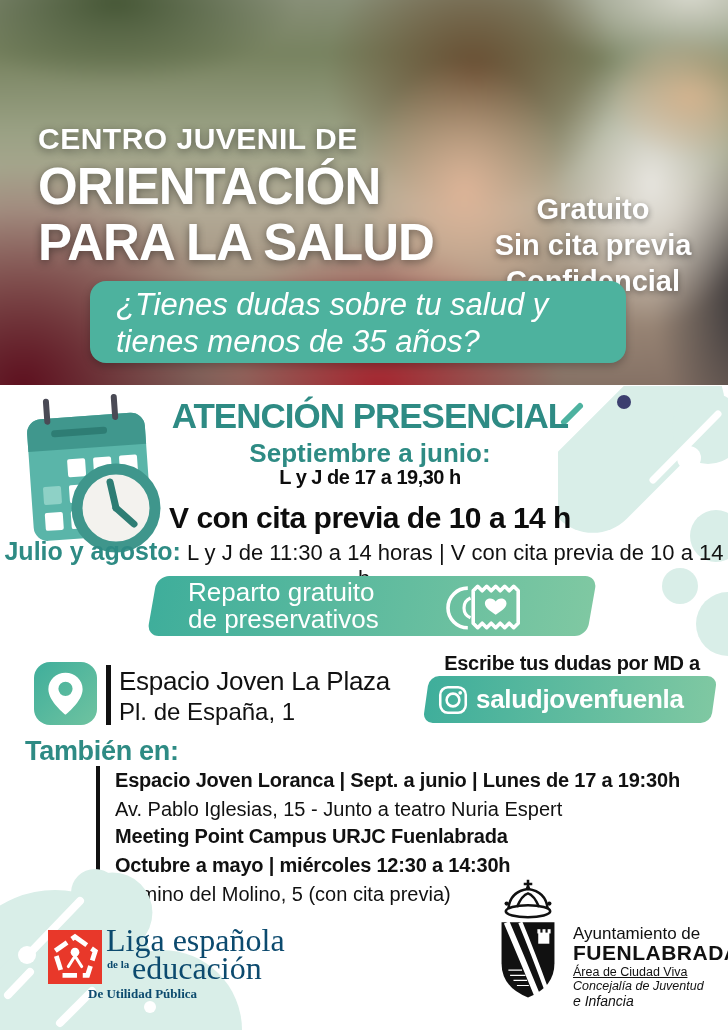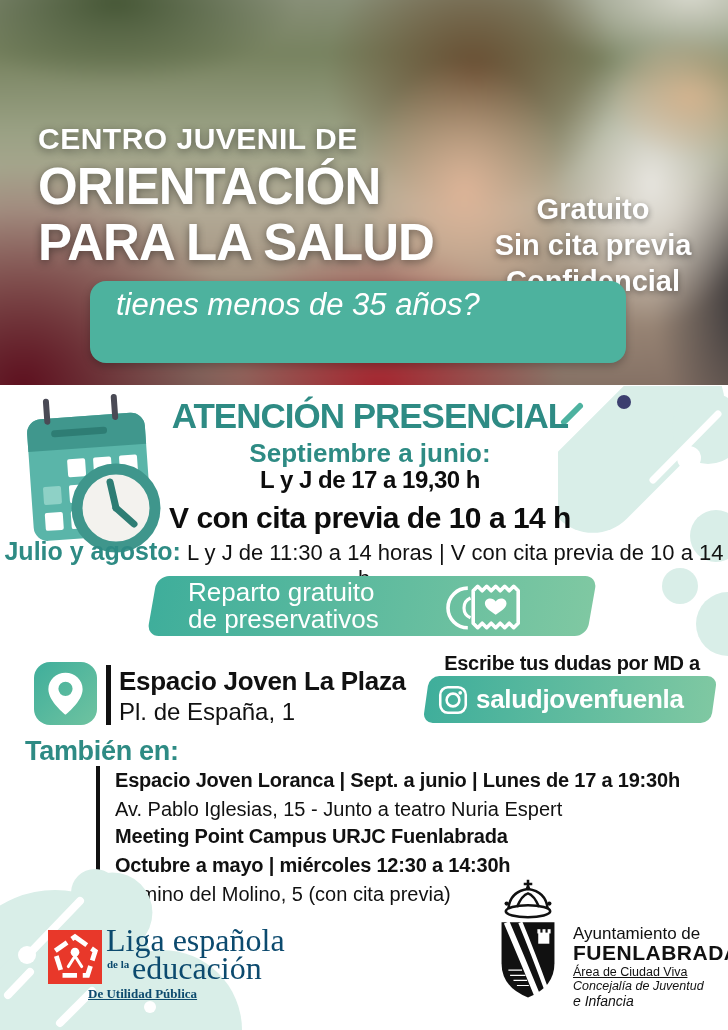"¿Tienes dudas sobre tu salud" div { html: none -> <div>¿Tienes dudas sobre tu salud y</div> }
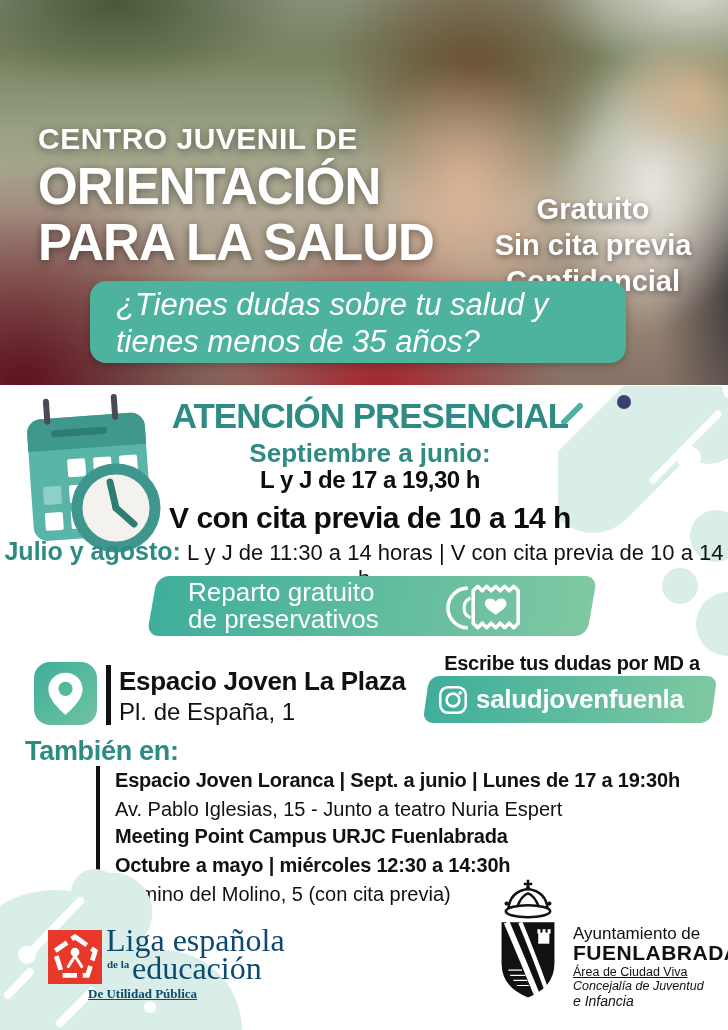"L y J de 17" .sched1 { font-size: 24px -> 20px }
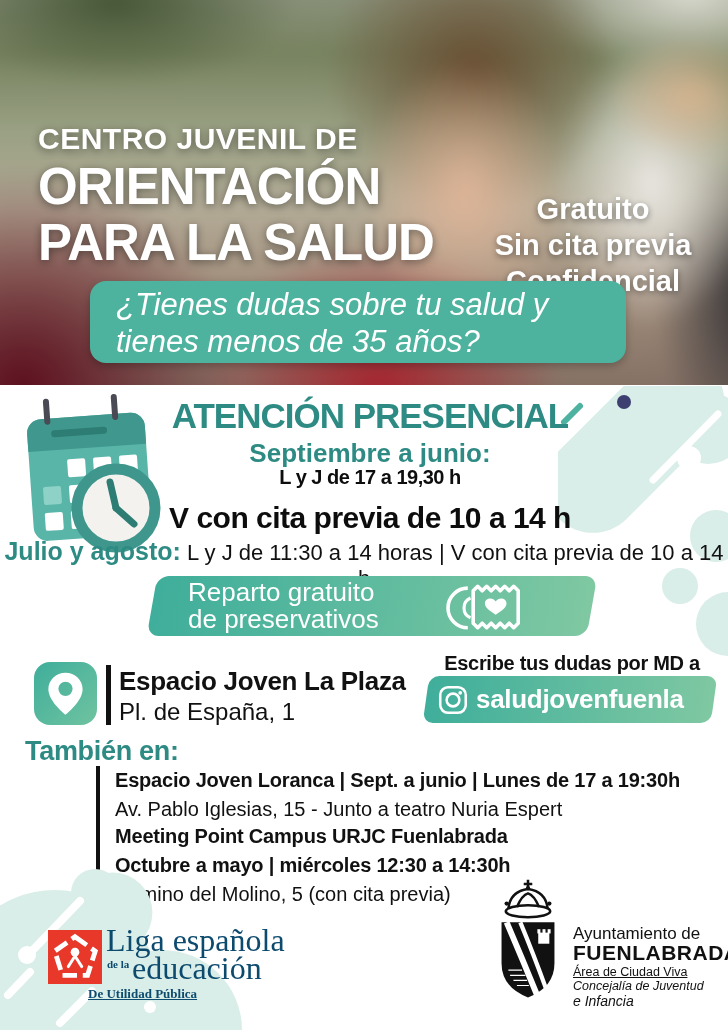"Espacio Joven La Plaza" .loc-name { font-weight: 700 -> 400 }
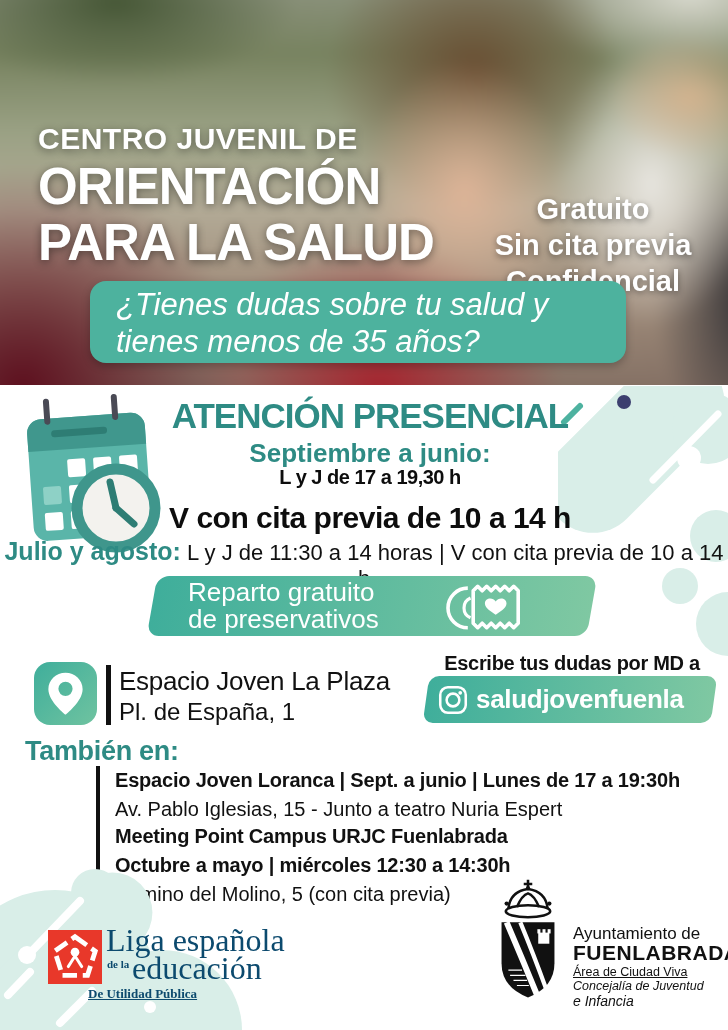"De Utilidad Pública" .liga-l3 { text-decoration: underline -> none }
